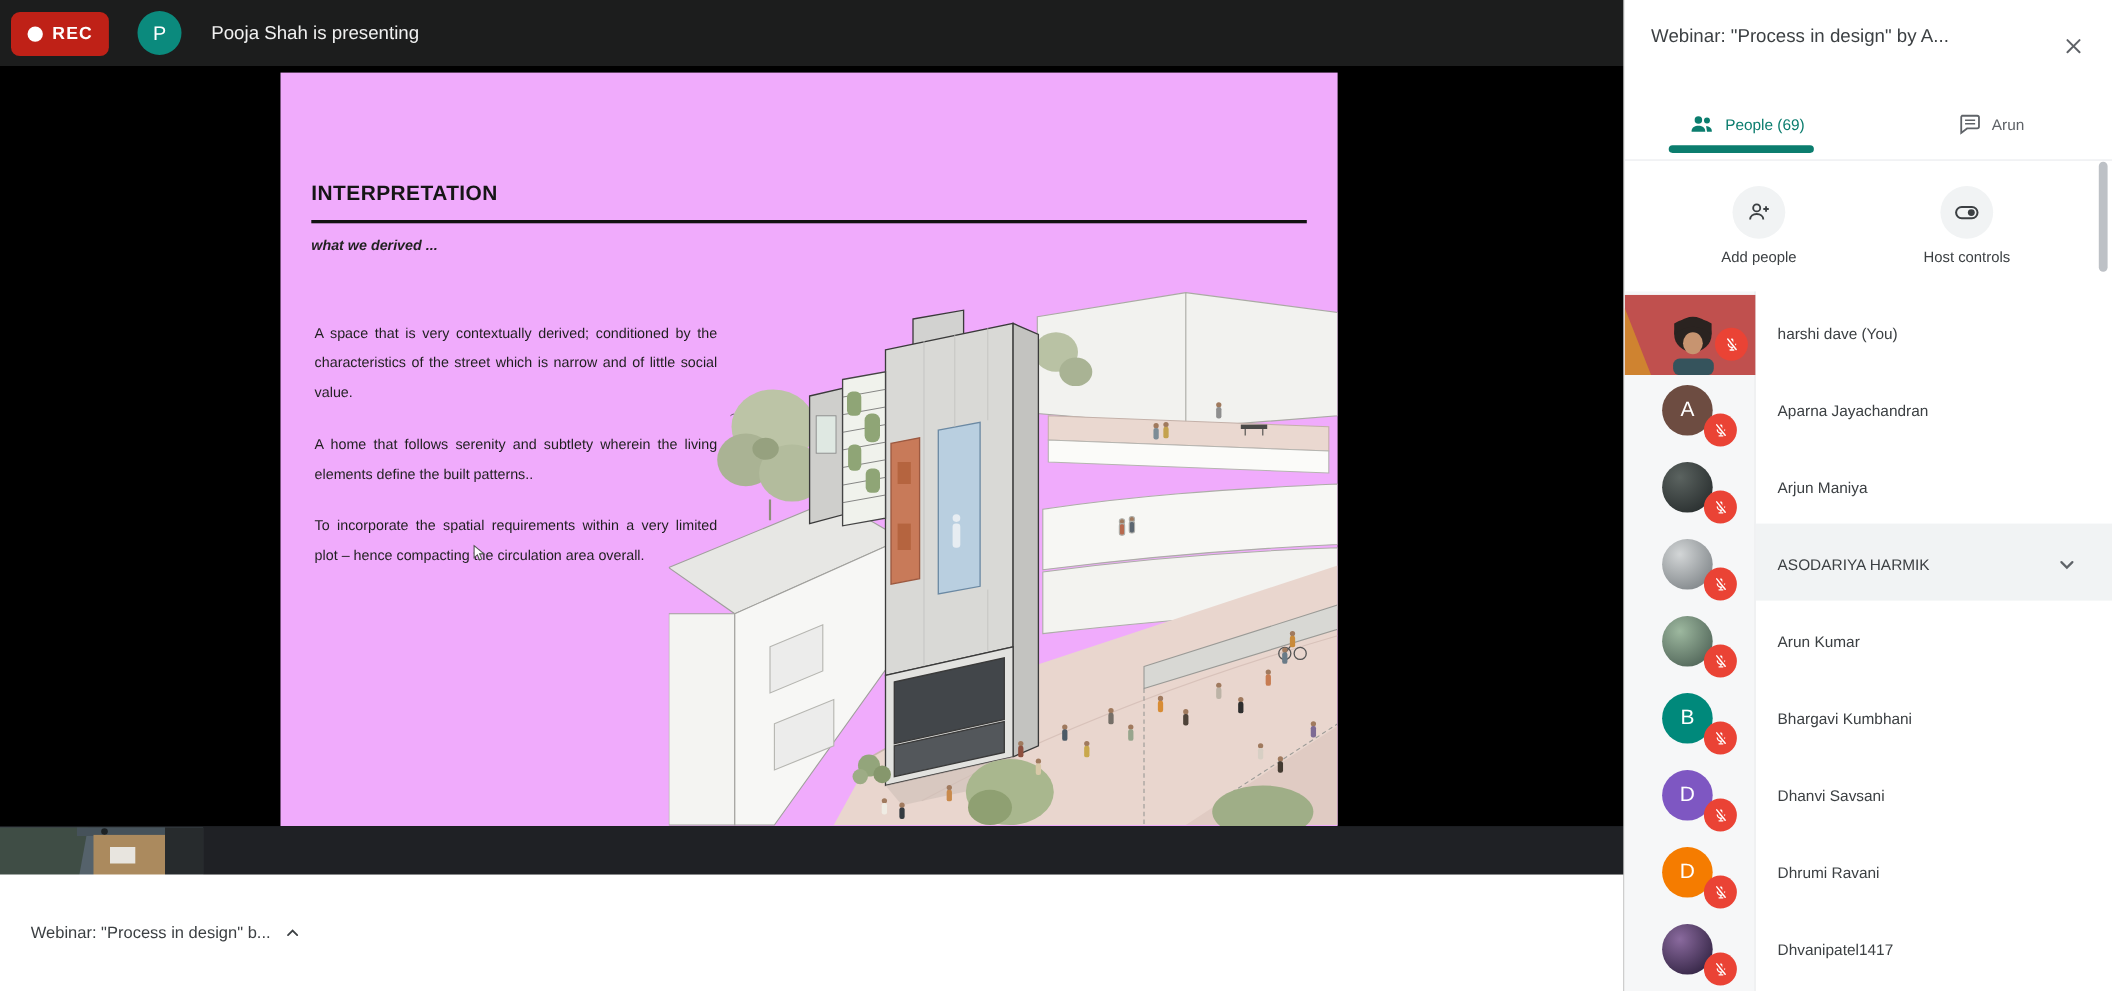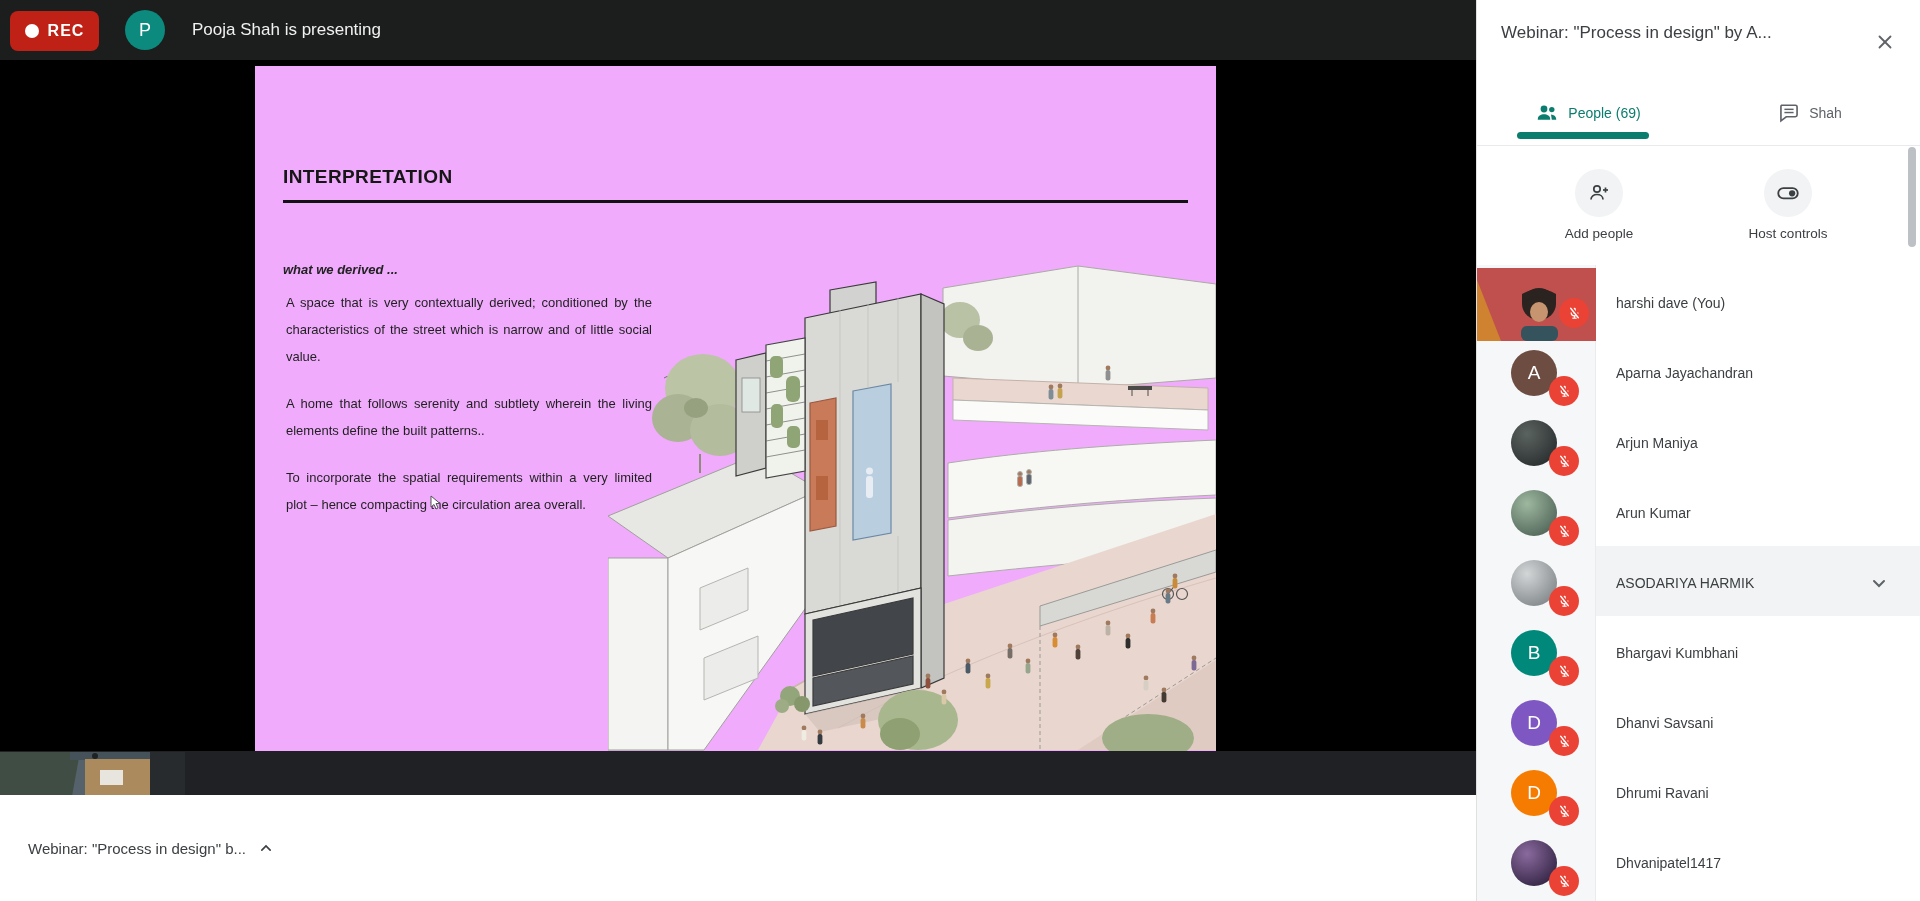"Shah" span { text: Shah -> Arun }
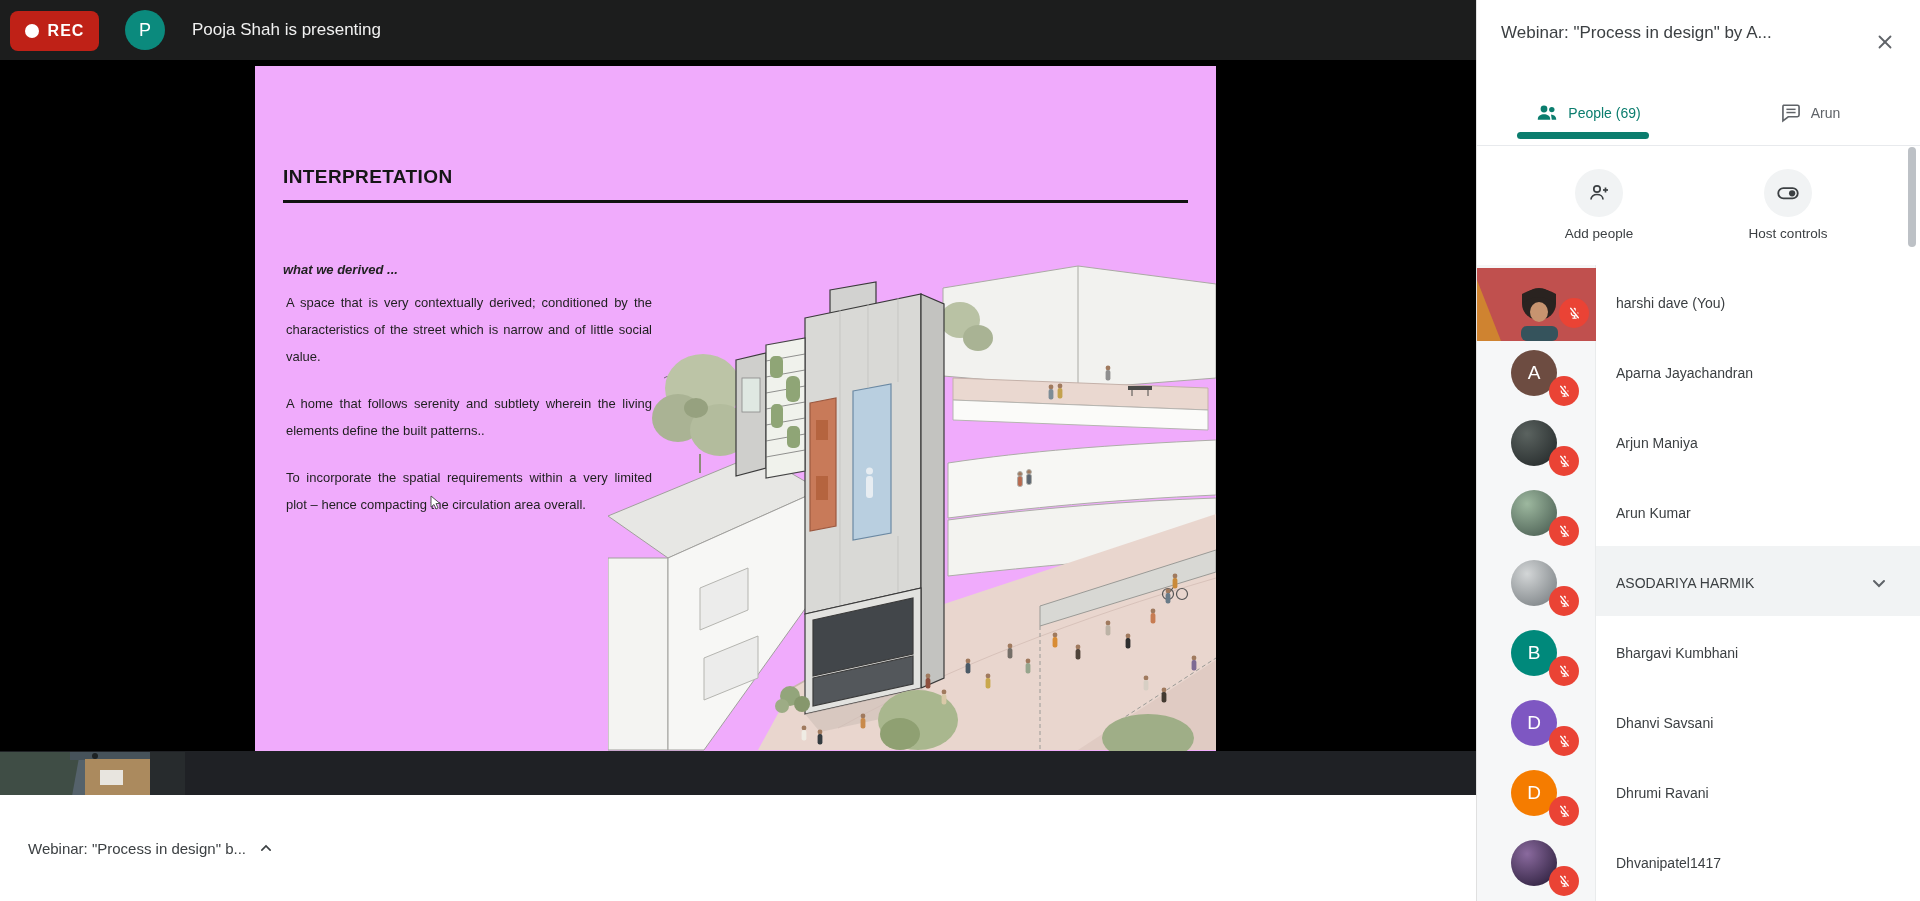"what we derived ..." .slide-sub { margin-top: 47px -> none }
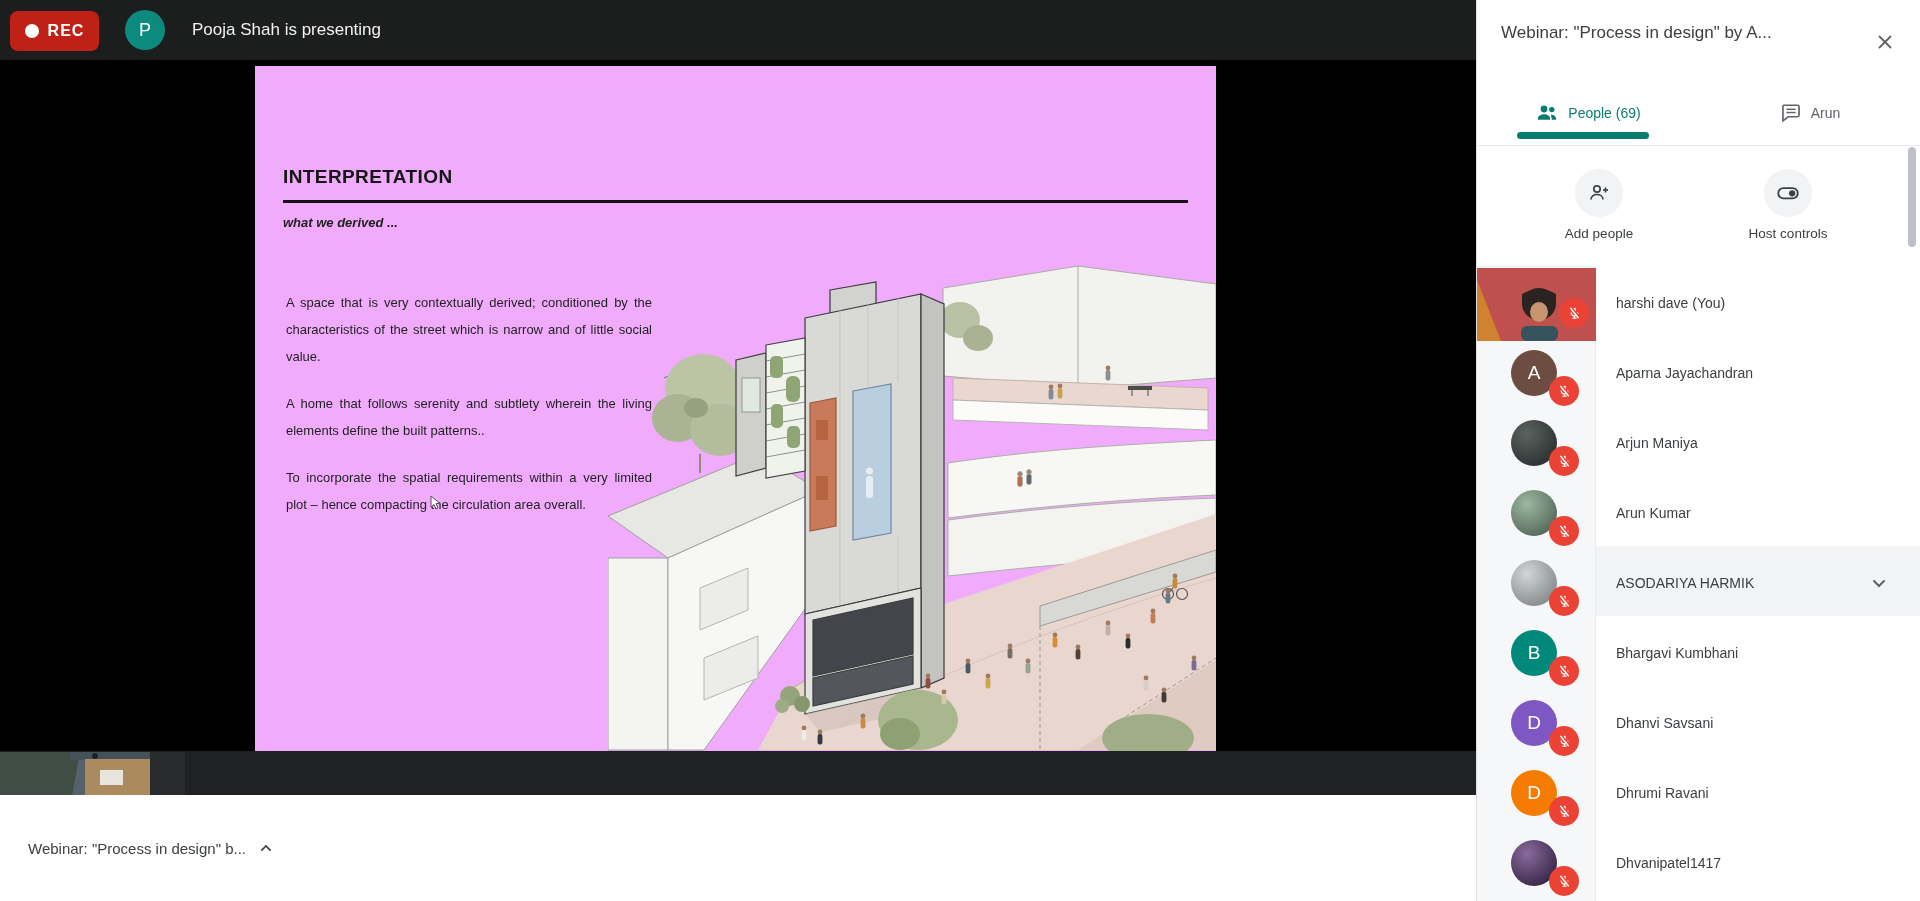"Arun Kumar" div.p-row { order: before "ASODARIYA HARMIK" -> after "ASODARIYA HARMIK" }
